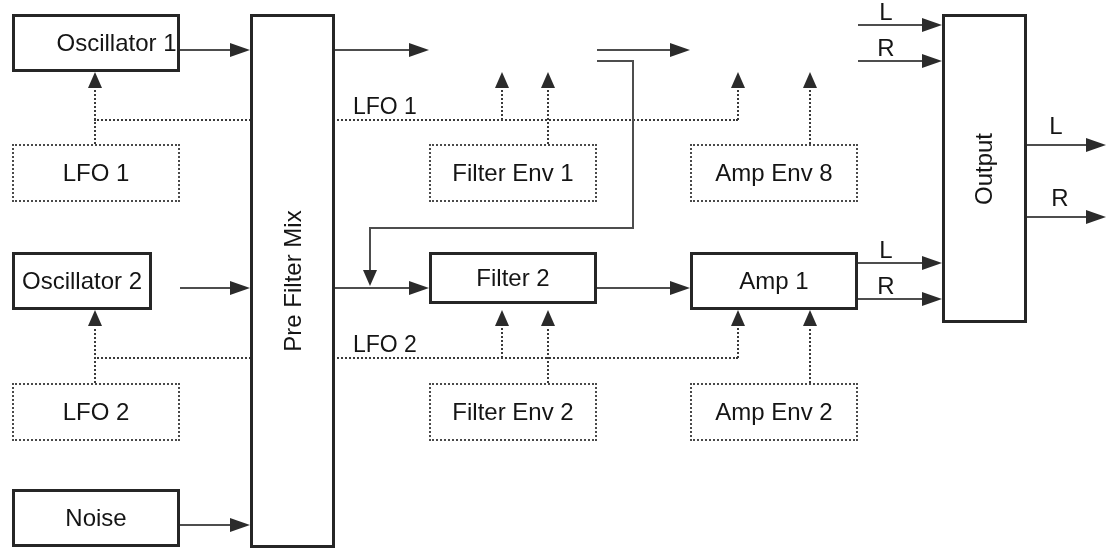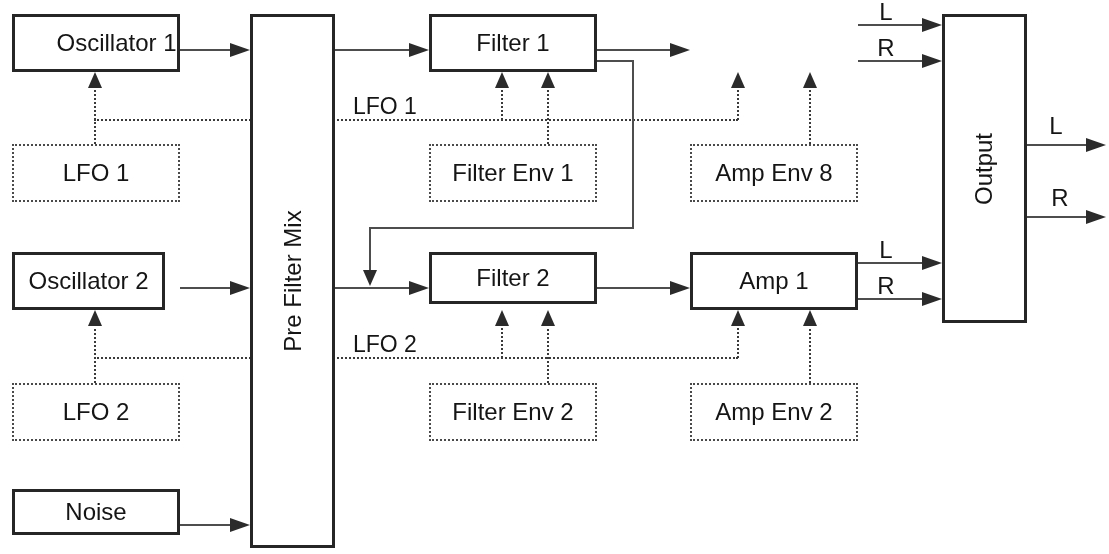"Filter 1" div.box { html: <div> <span>Filter 1</span> </div> -> none }
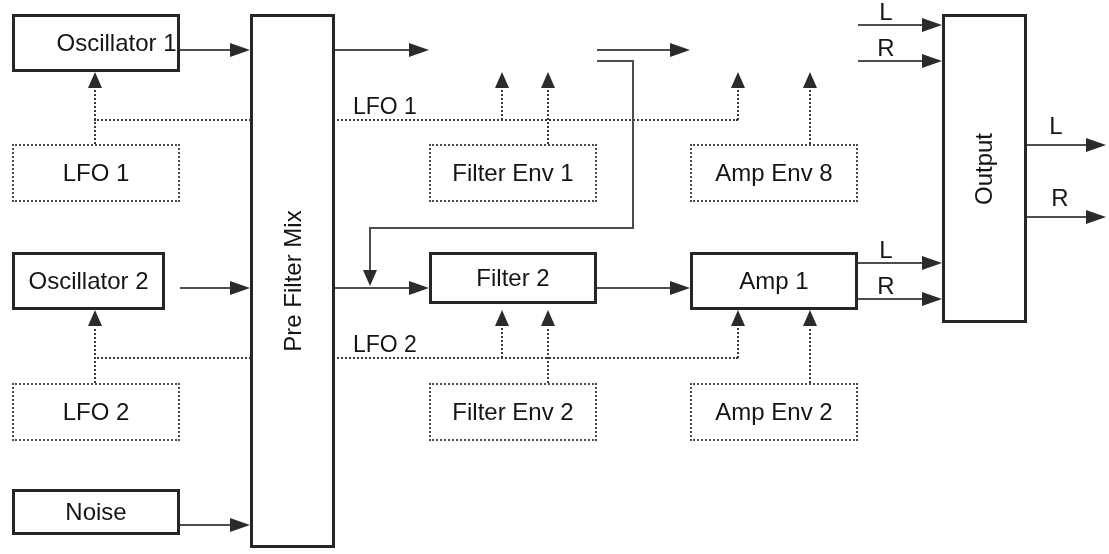"Oscillator 2" div.box { width: 153px -> 140px }
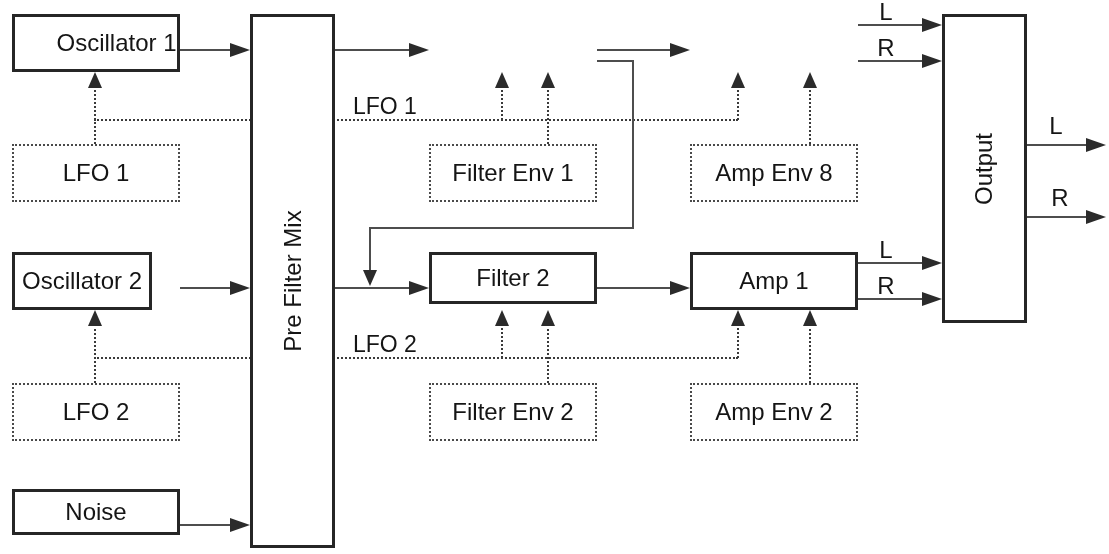"Noise" div.box { height: 46px -> 58px }
